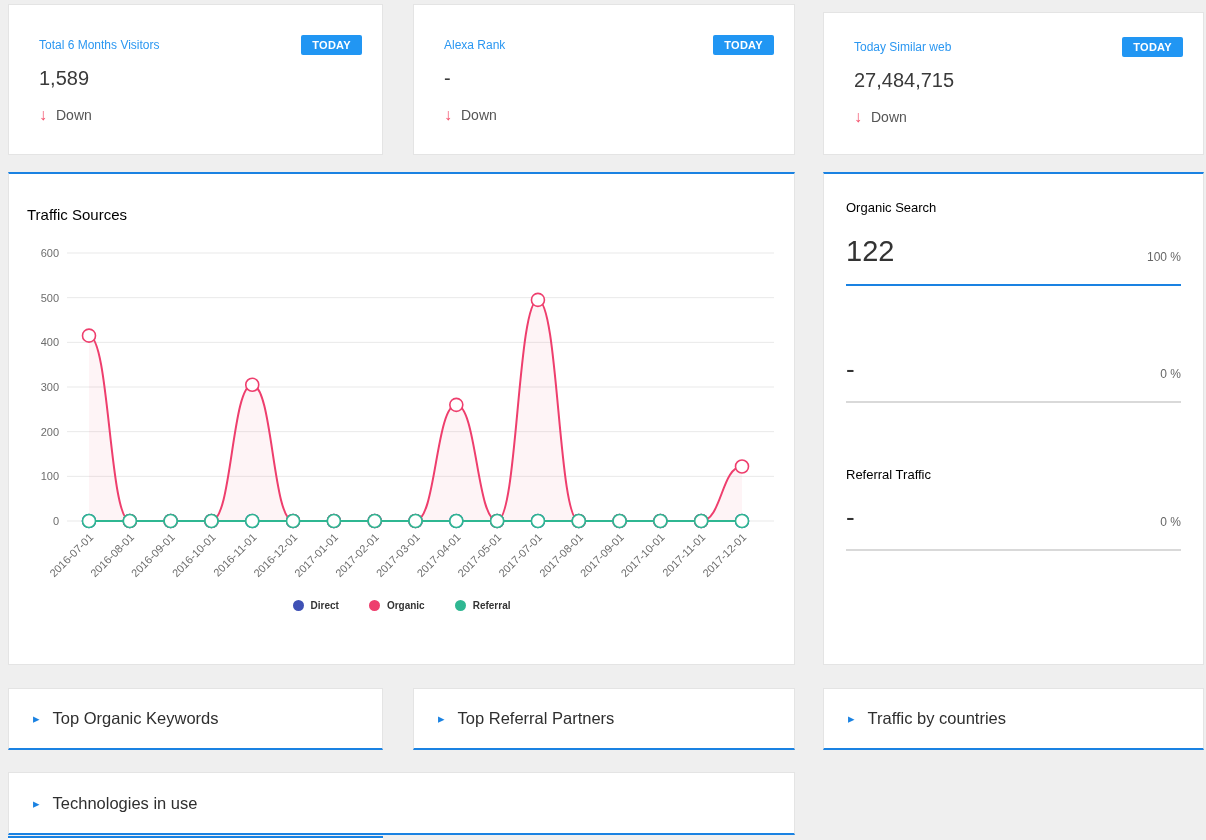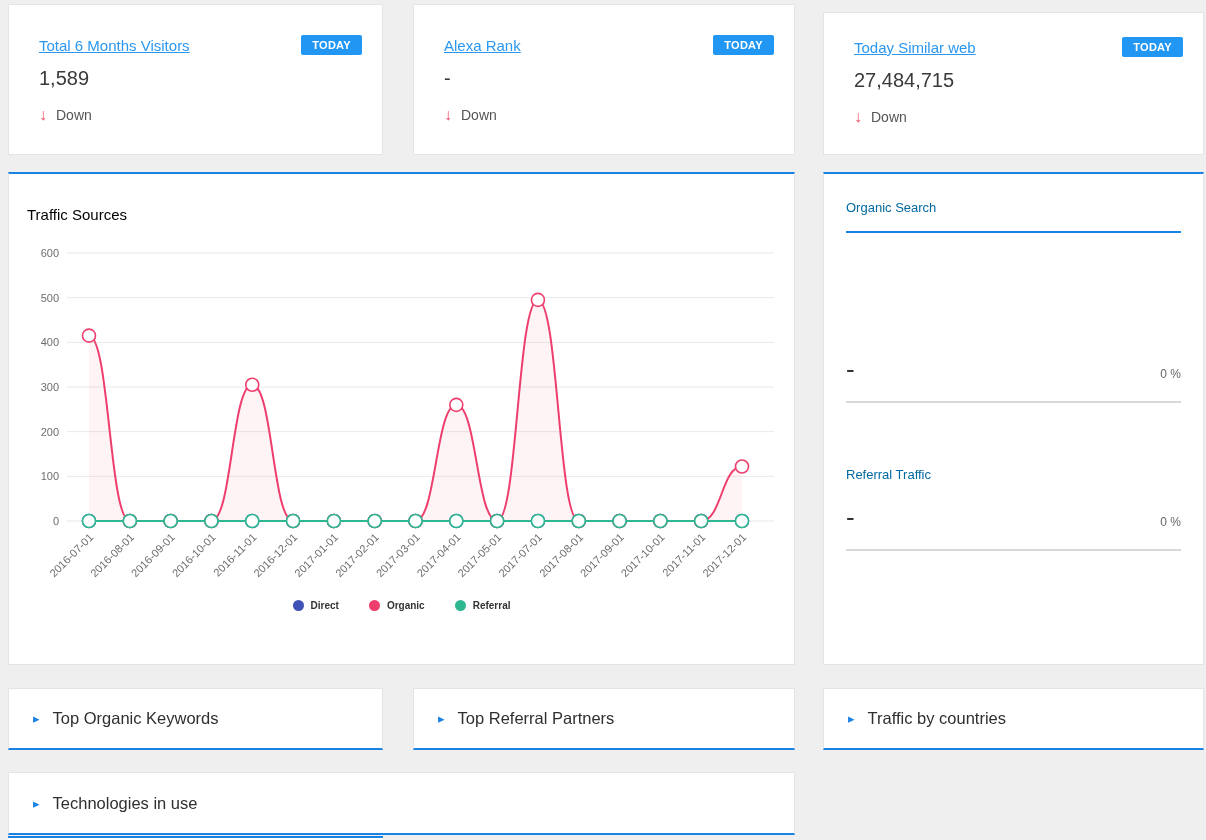"Total 6 Months Visitors" .stat-title { font-size: 15px -> 12px; text-decoration: underline -> none }
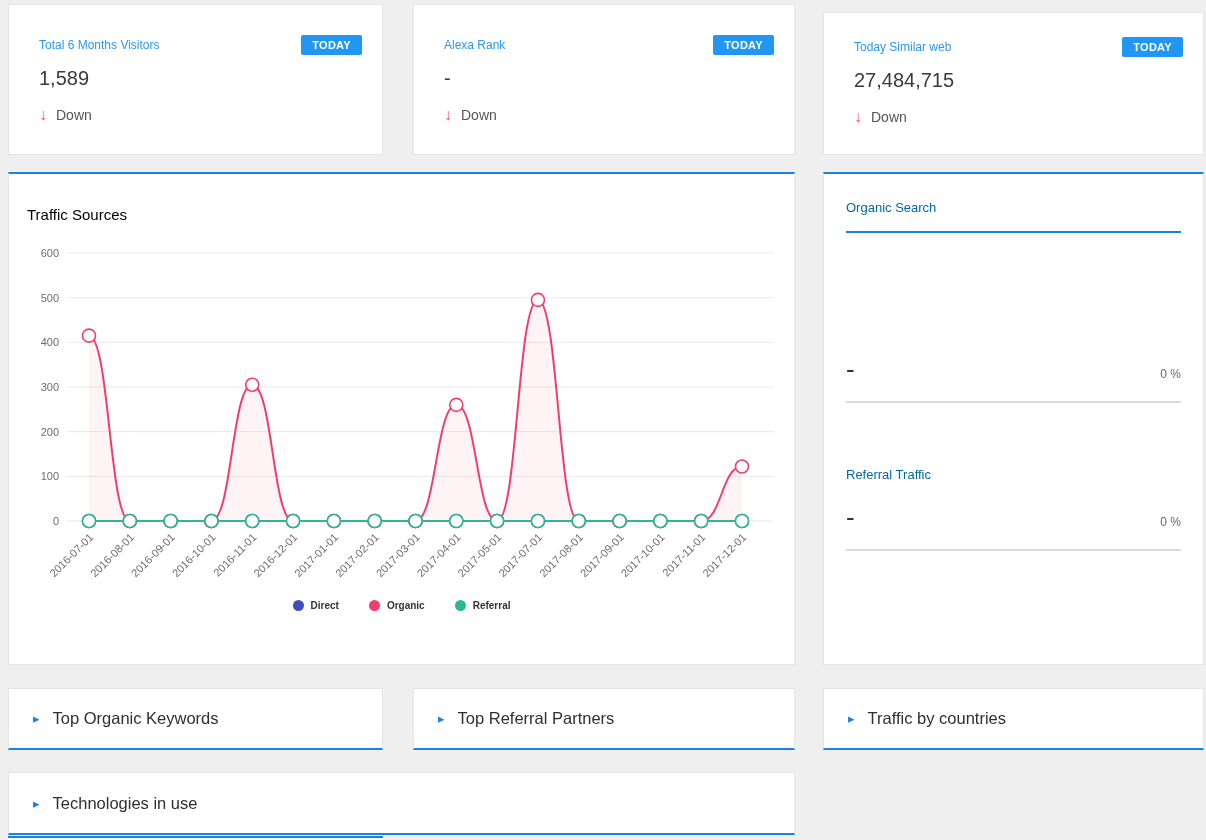"Organic Search" .srow-title { color: #0369a1 -> #000000 }
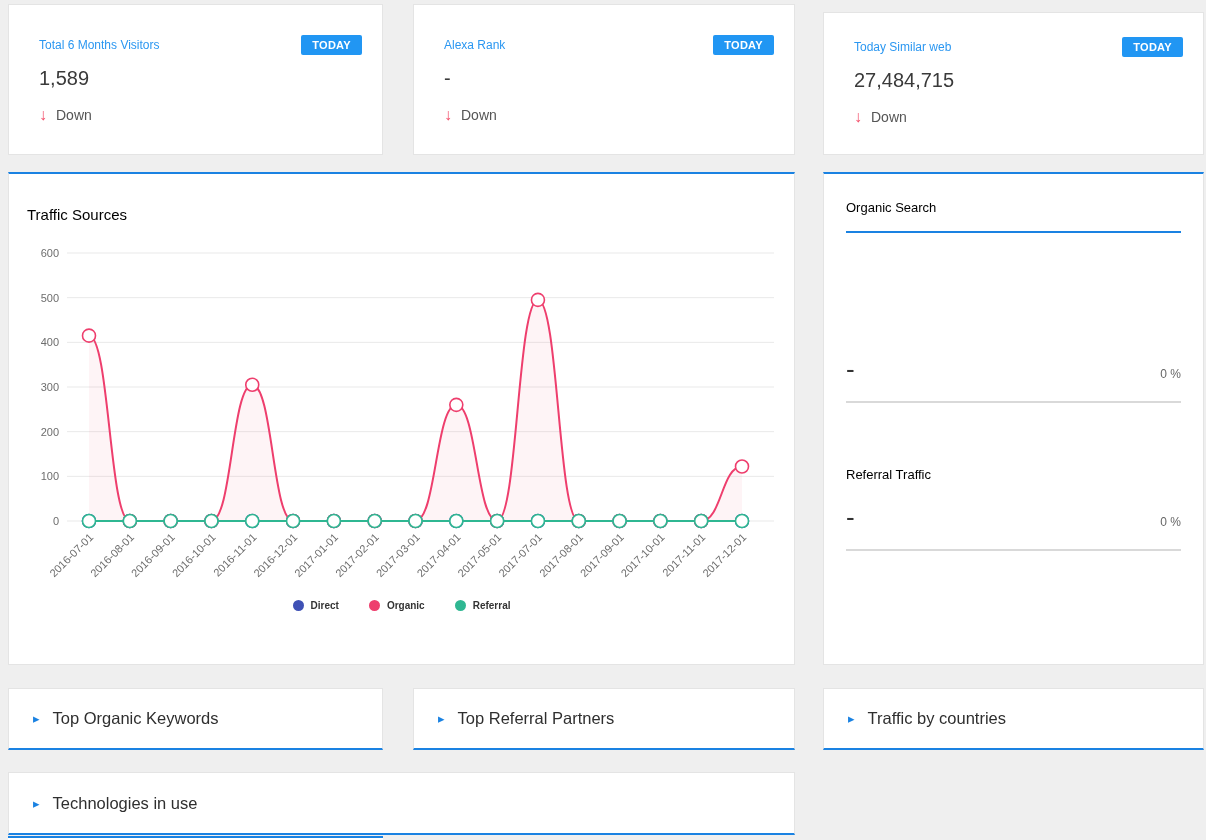"122" div.srow-main { html: none -> <div> <span>122</span> <span>100 %</span> </div> }
